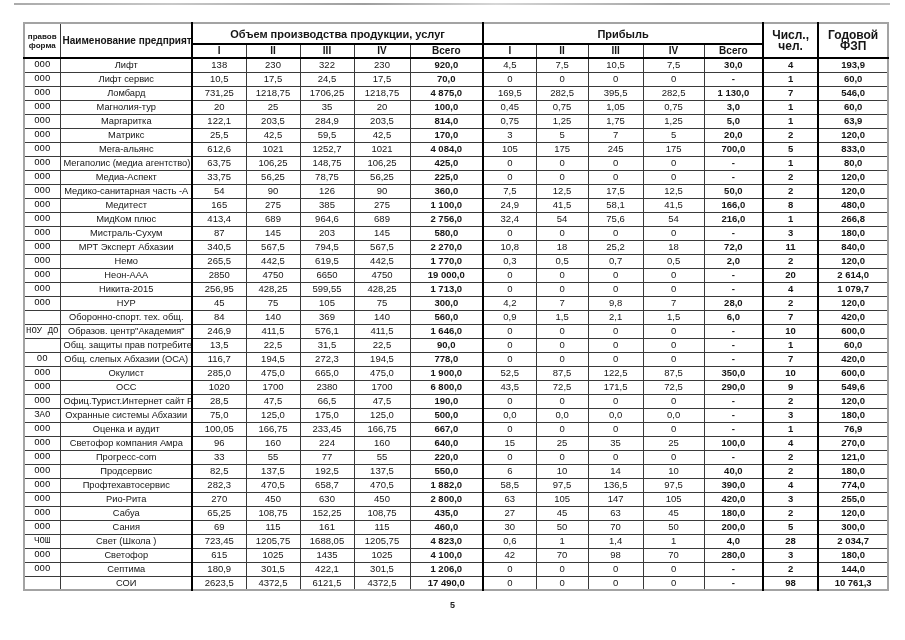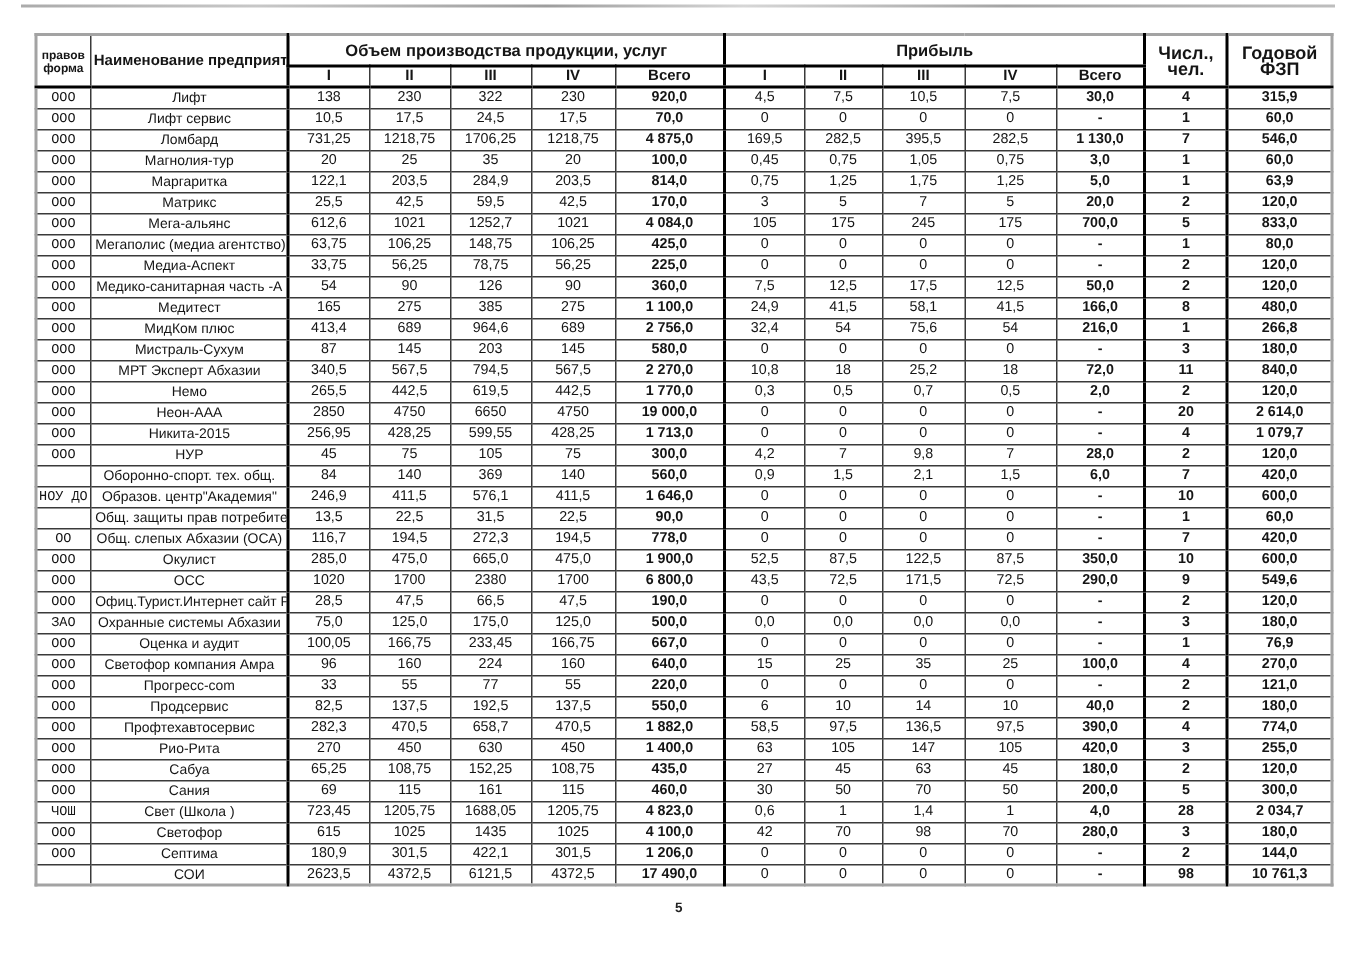"315,9" td.c-num { text: 315,9 -> 193,9 }
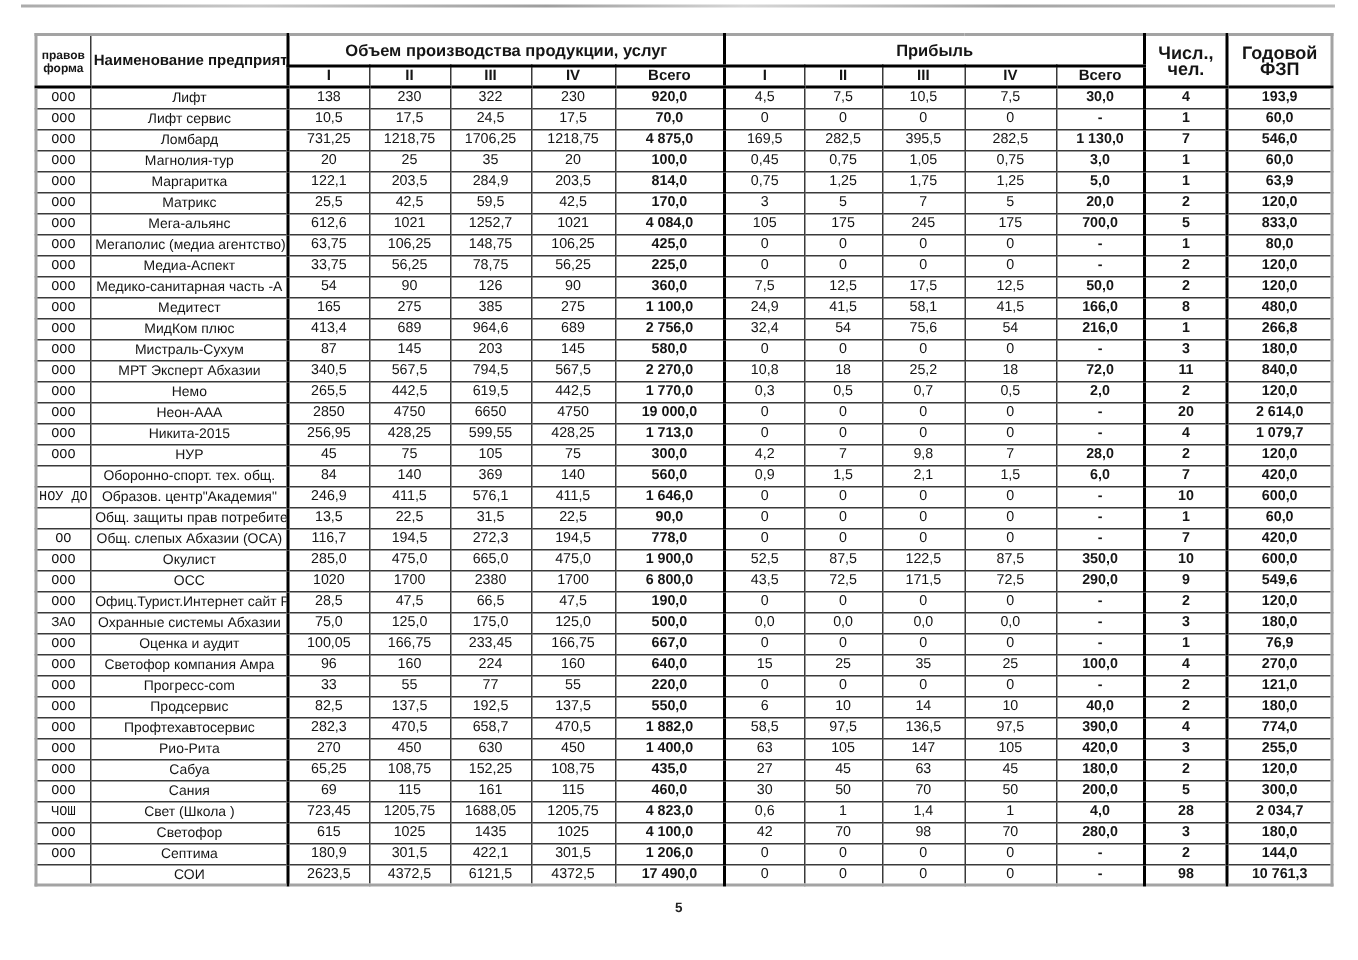"1 400,0" td.c-num { text: 1 400,0 -> 2 800,0 }
